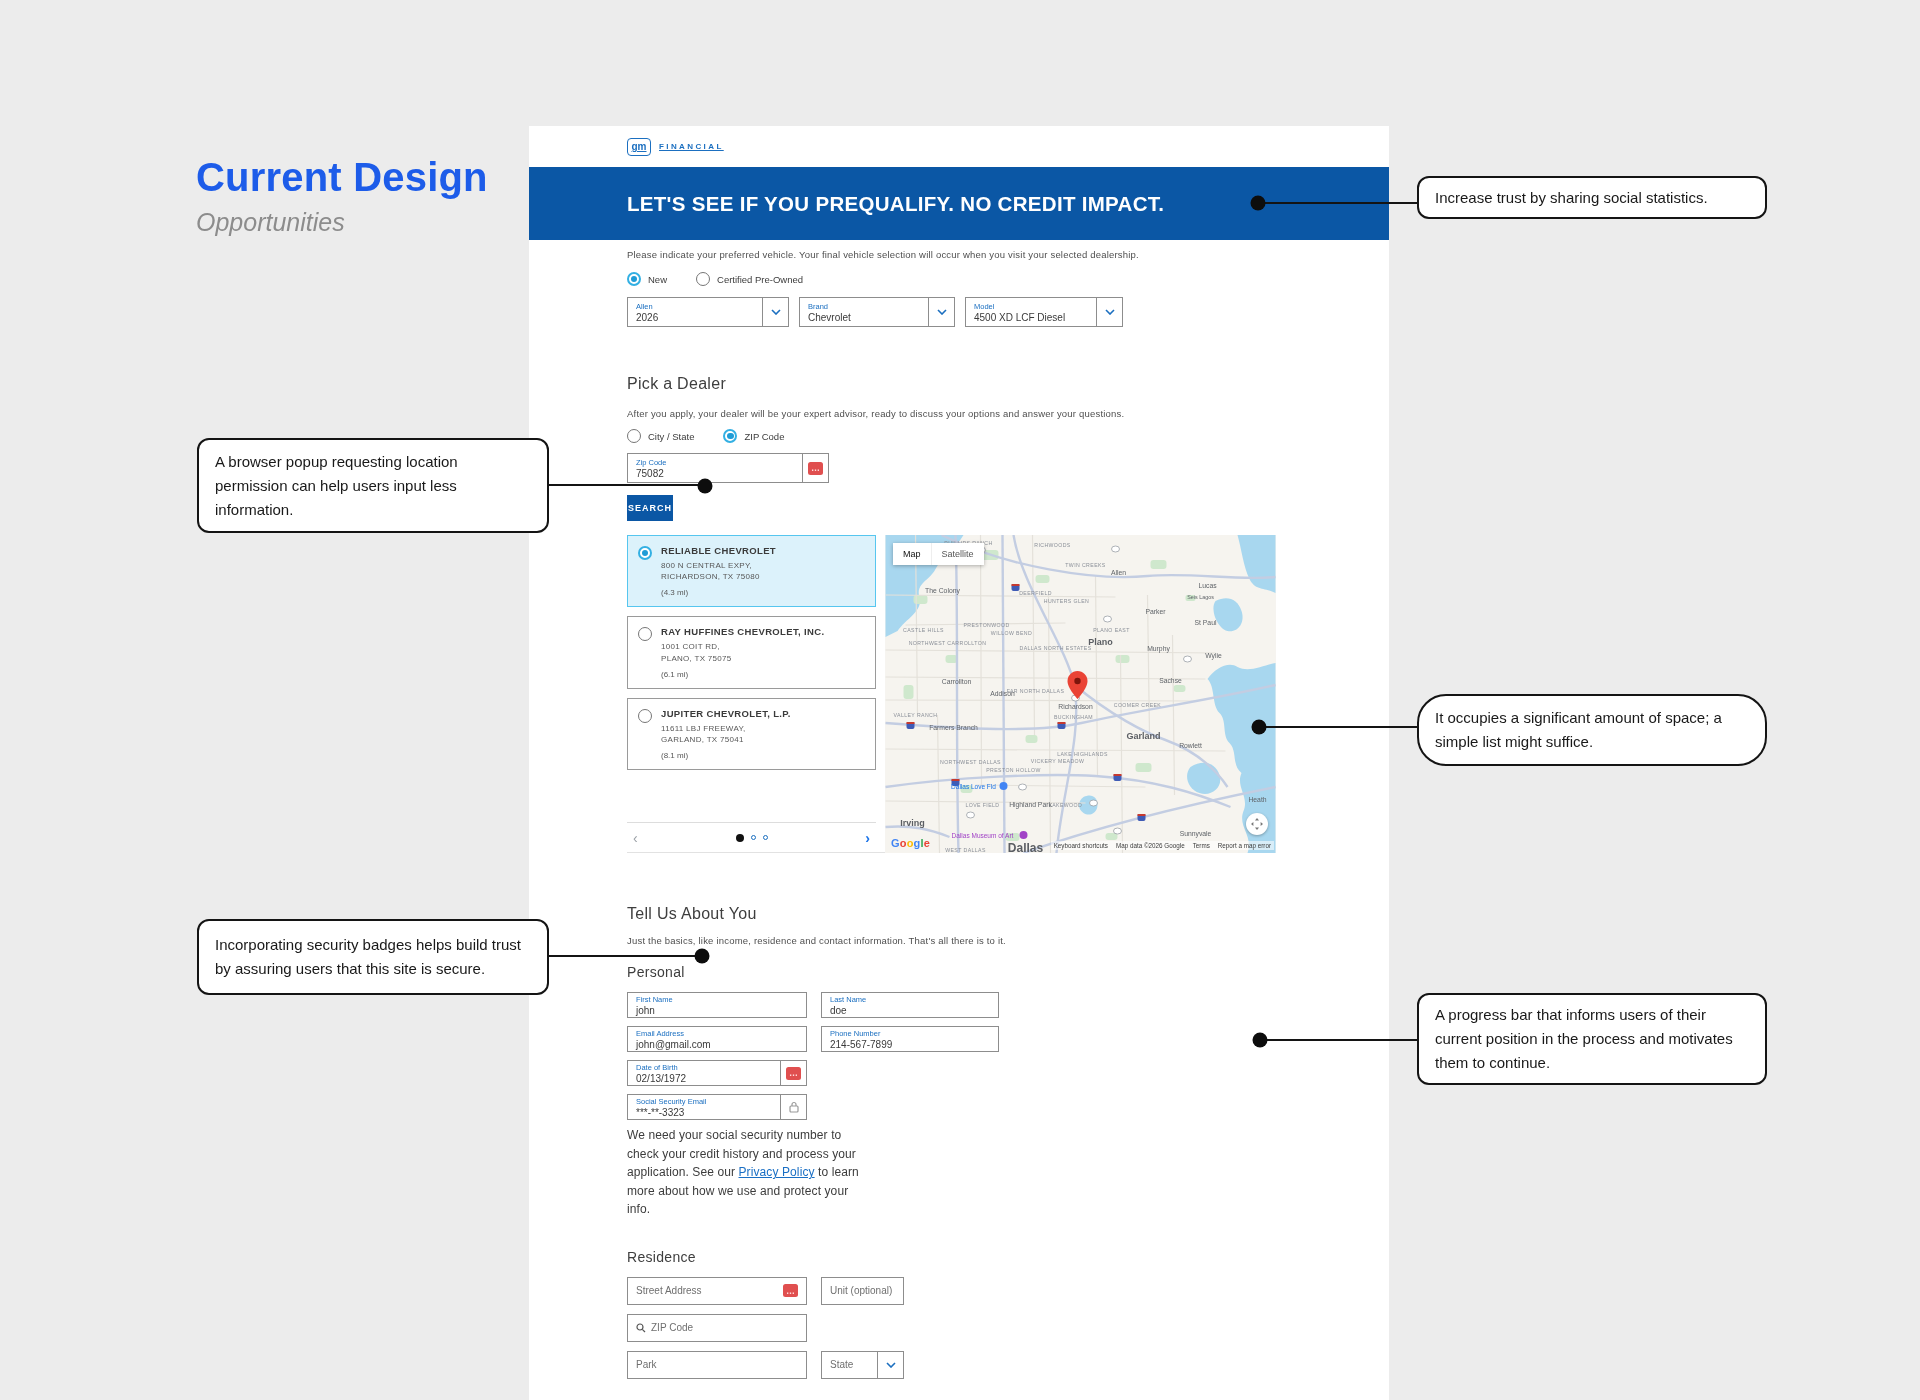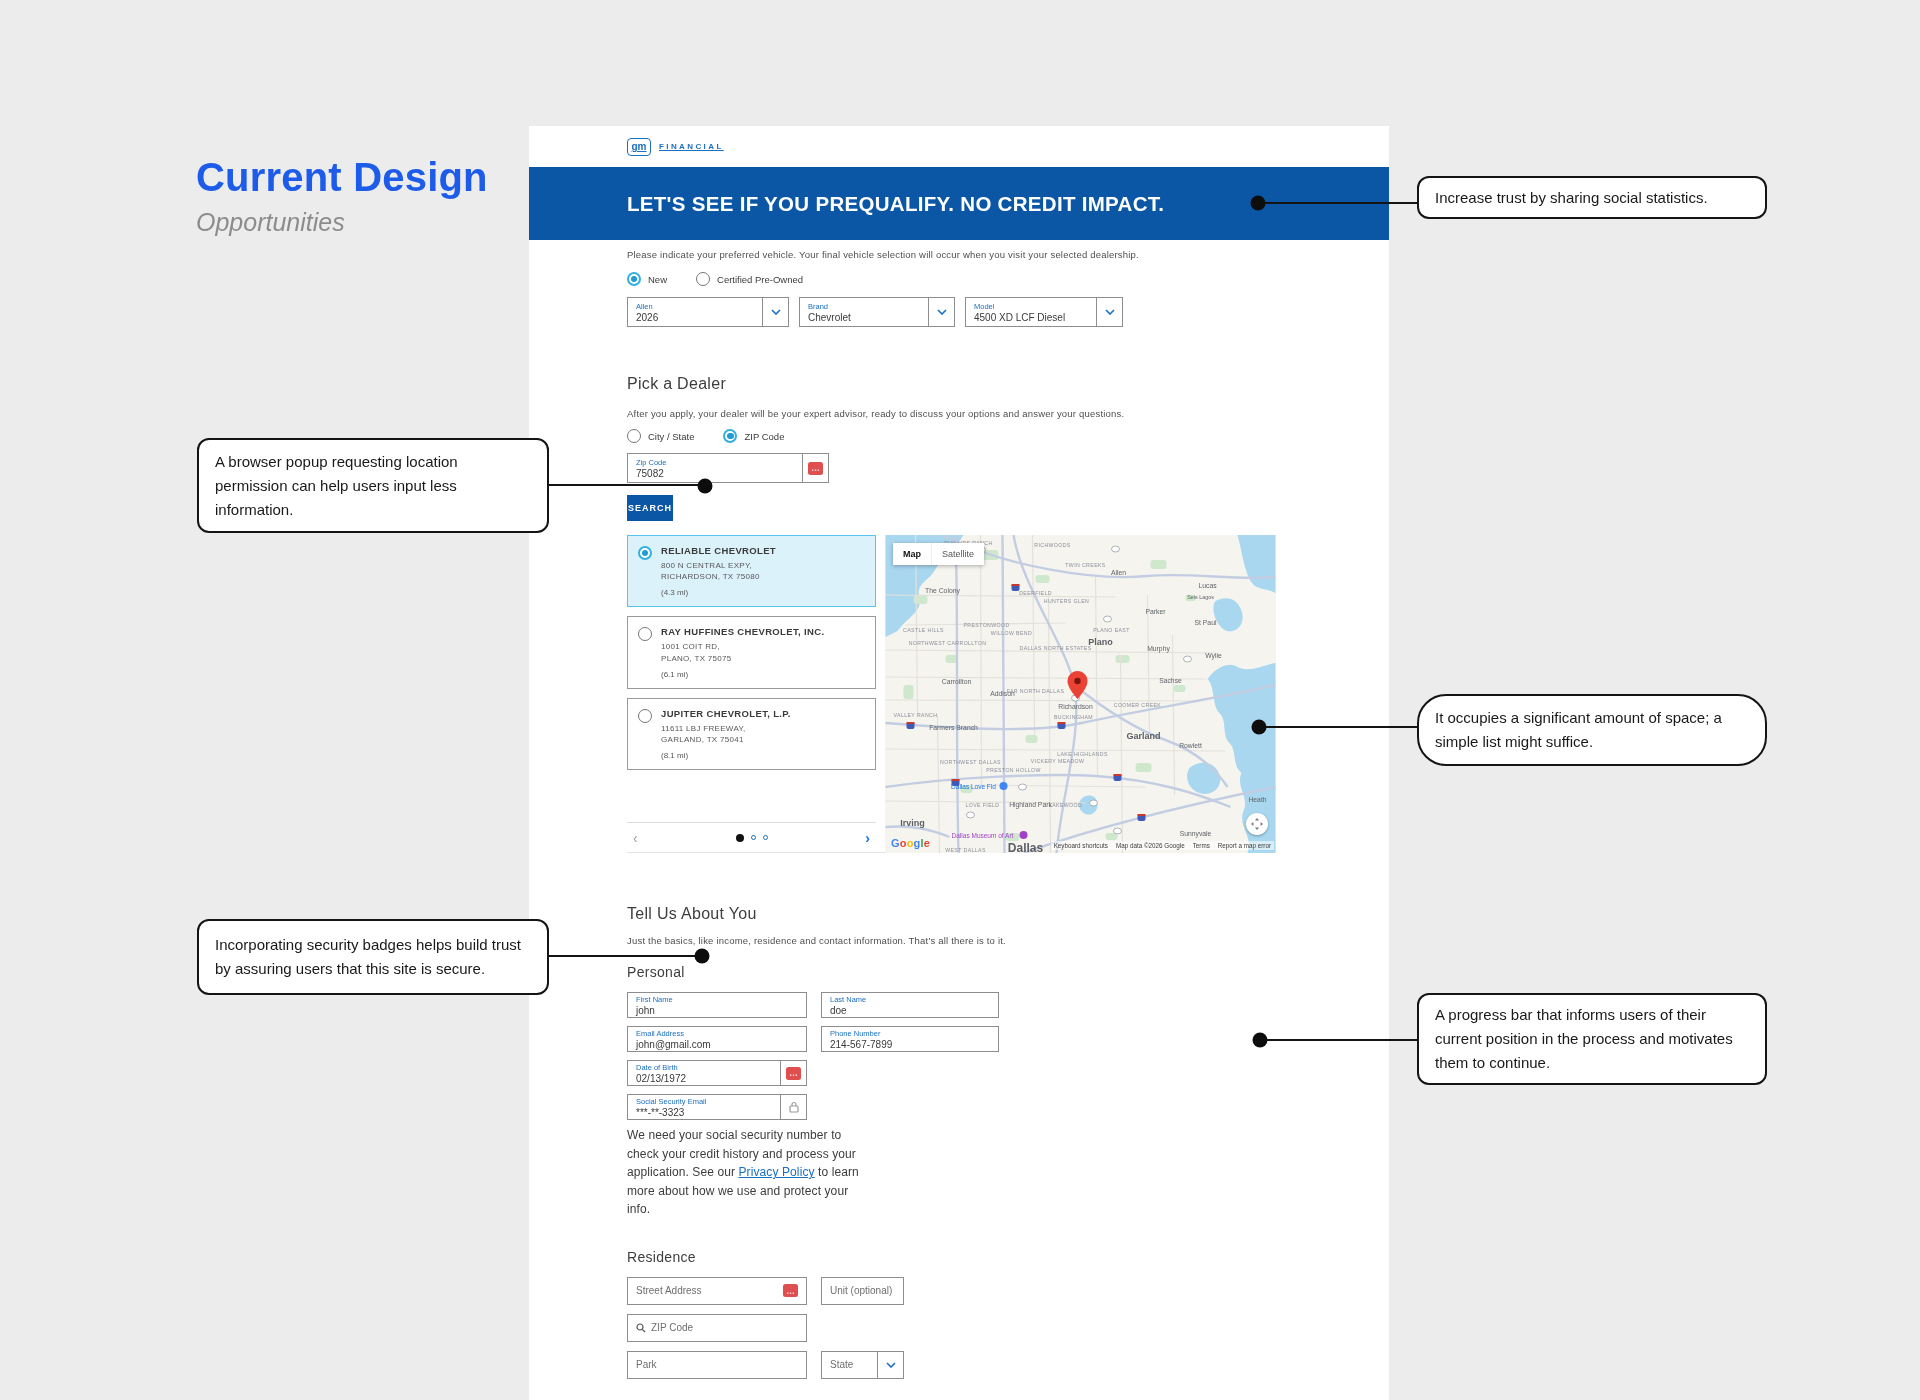"Map" .map-control .opt.active { font-weight: 700 -> 400 }
